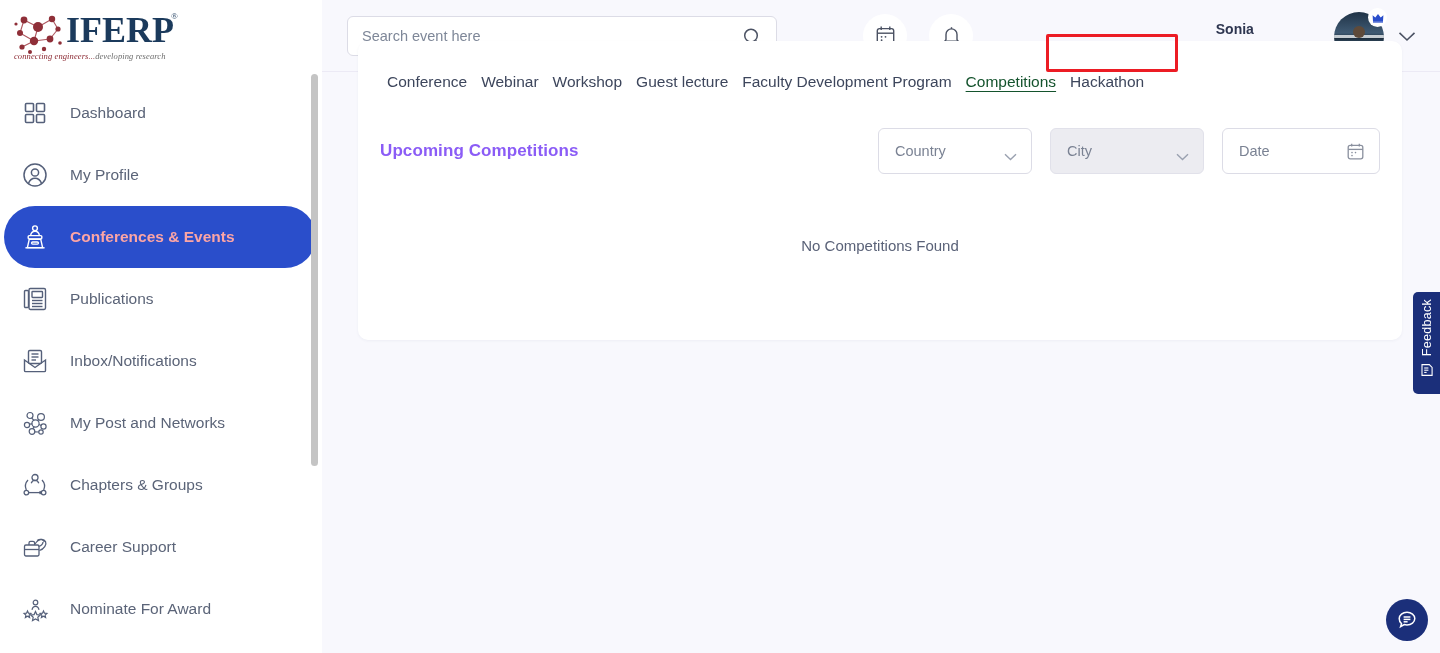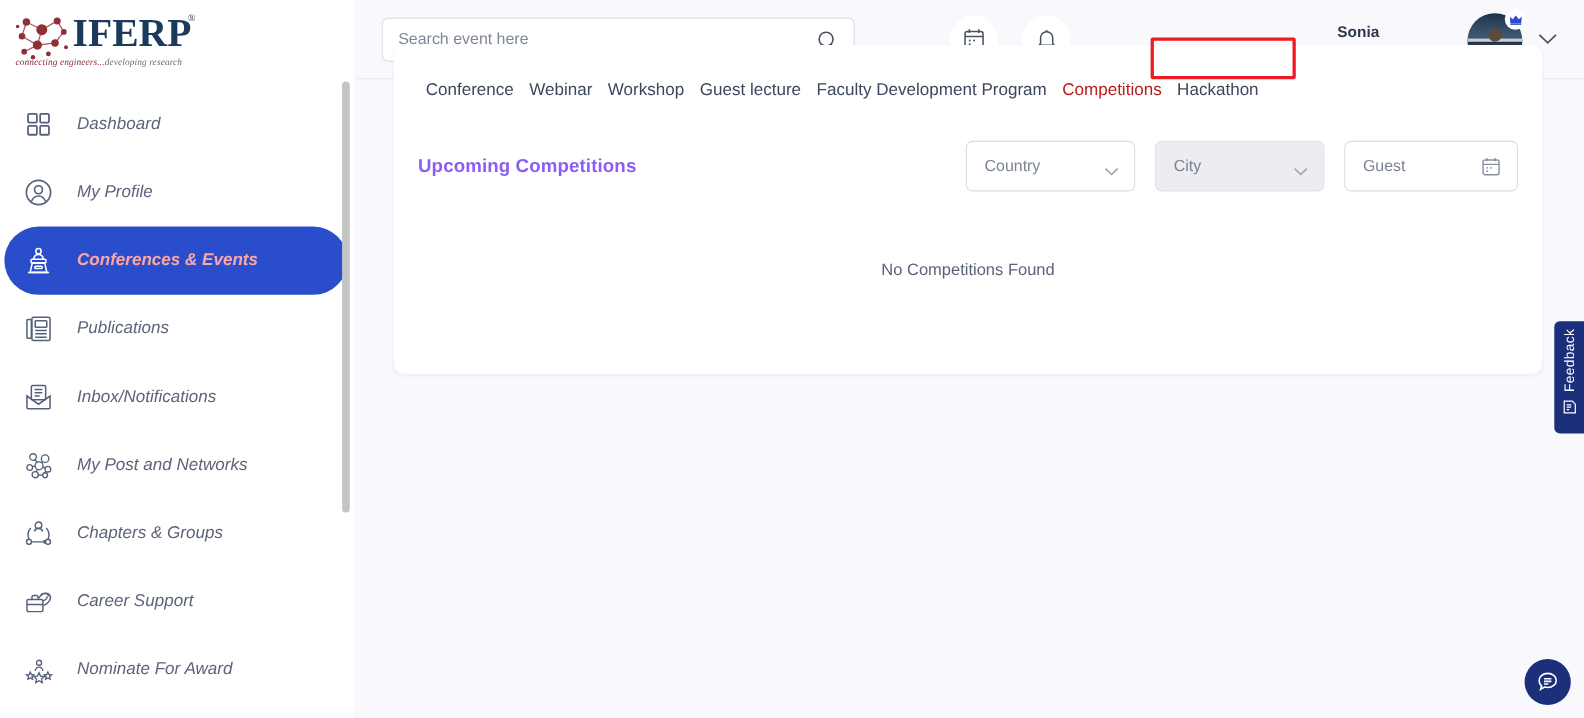"Competitions" .tab.active { color: #b91c1c -> #14532d; text-decoration: none -> underline }
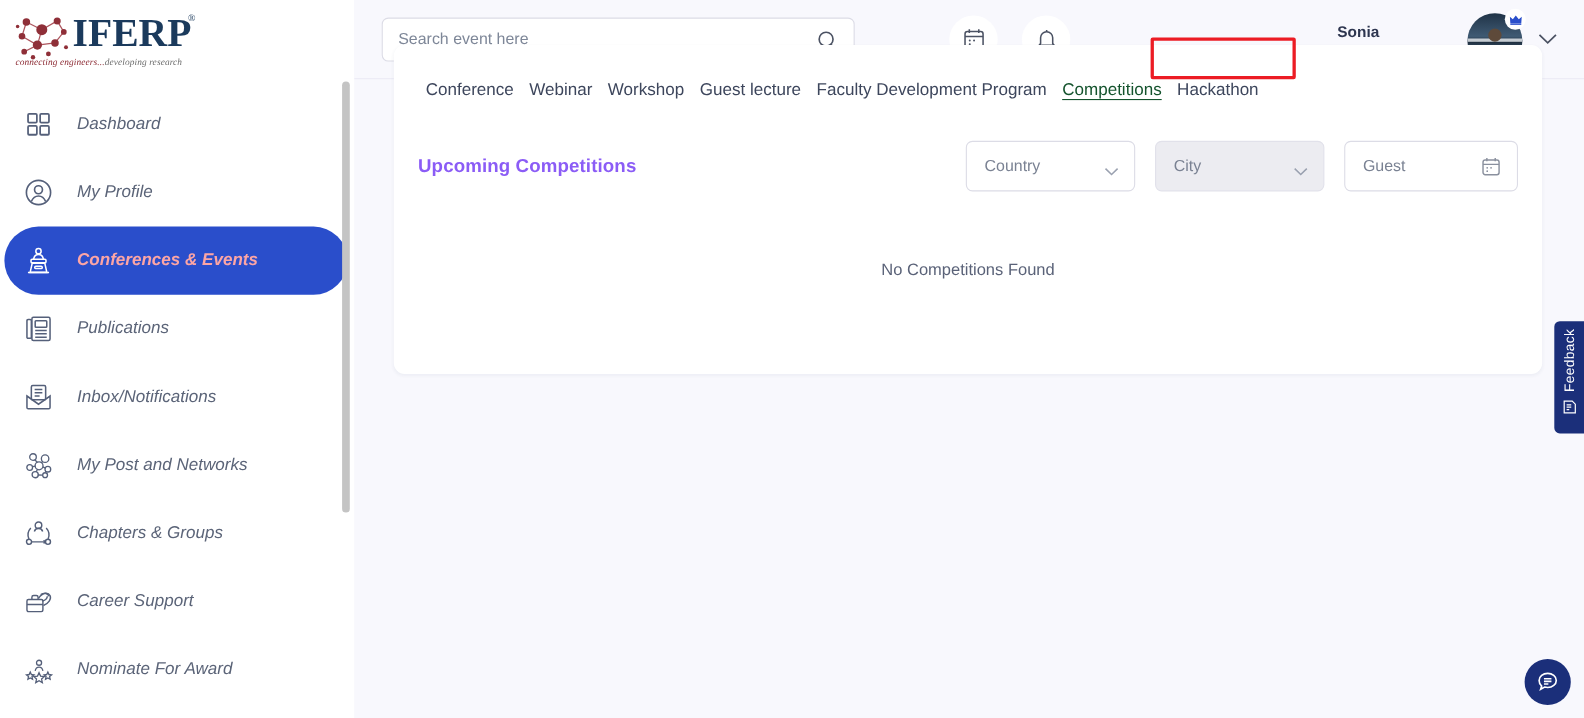"Dashboard" .nav-item .label { font-style: italic -> none }
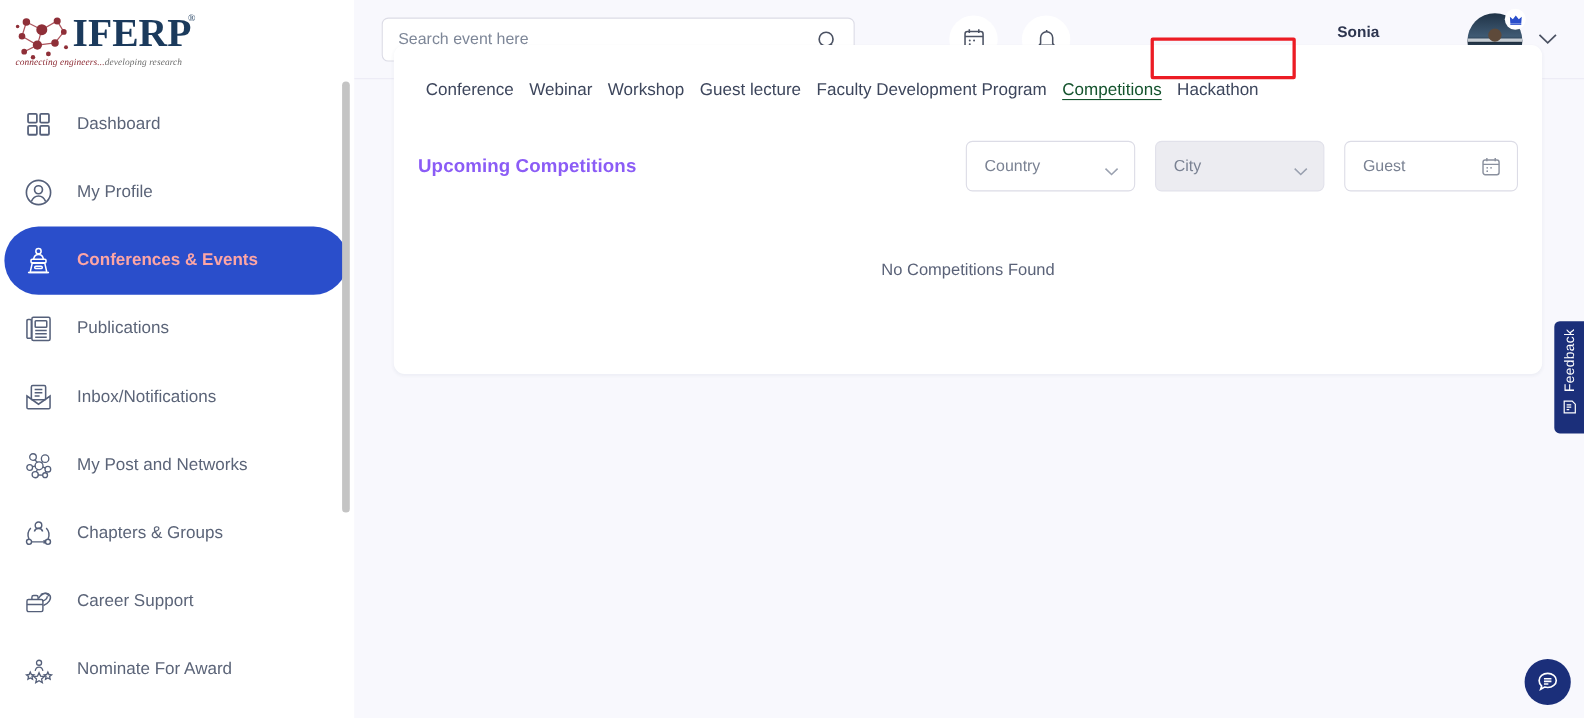"Guest" span { text: Guest -> Date }
